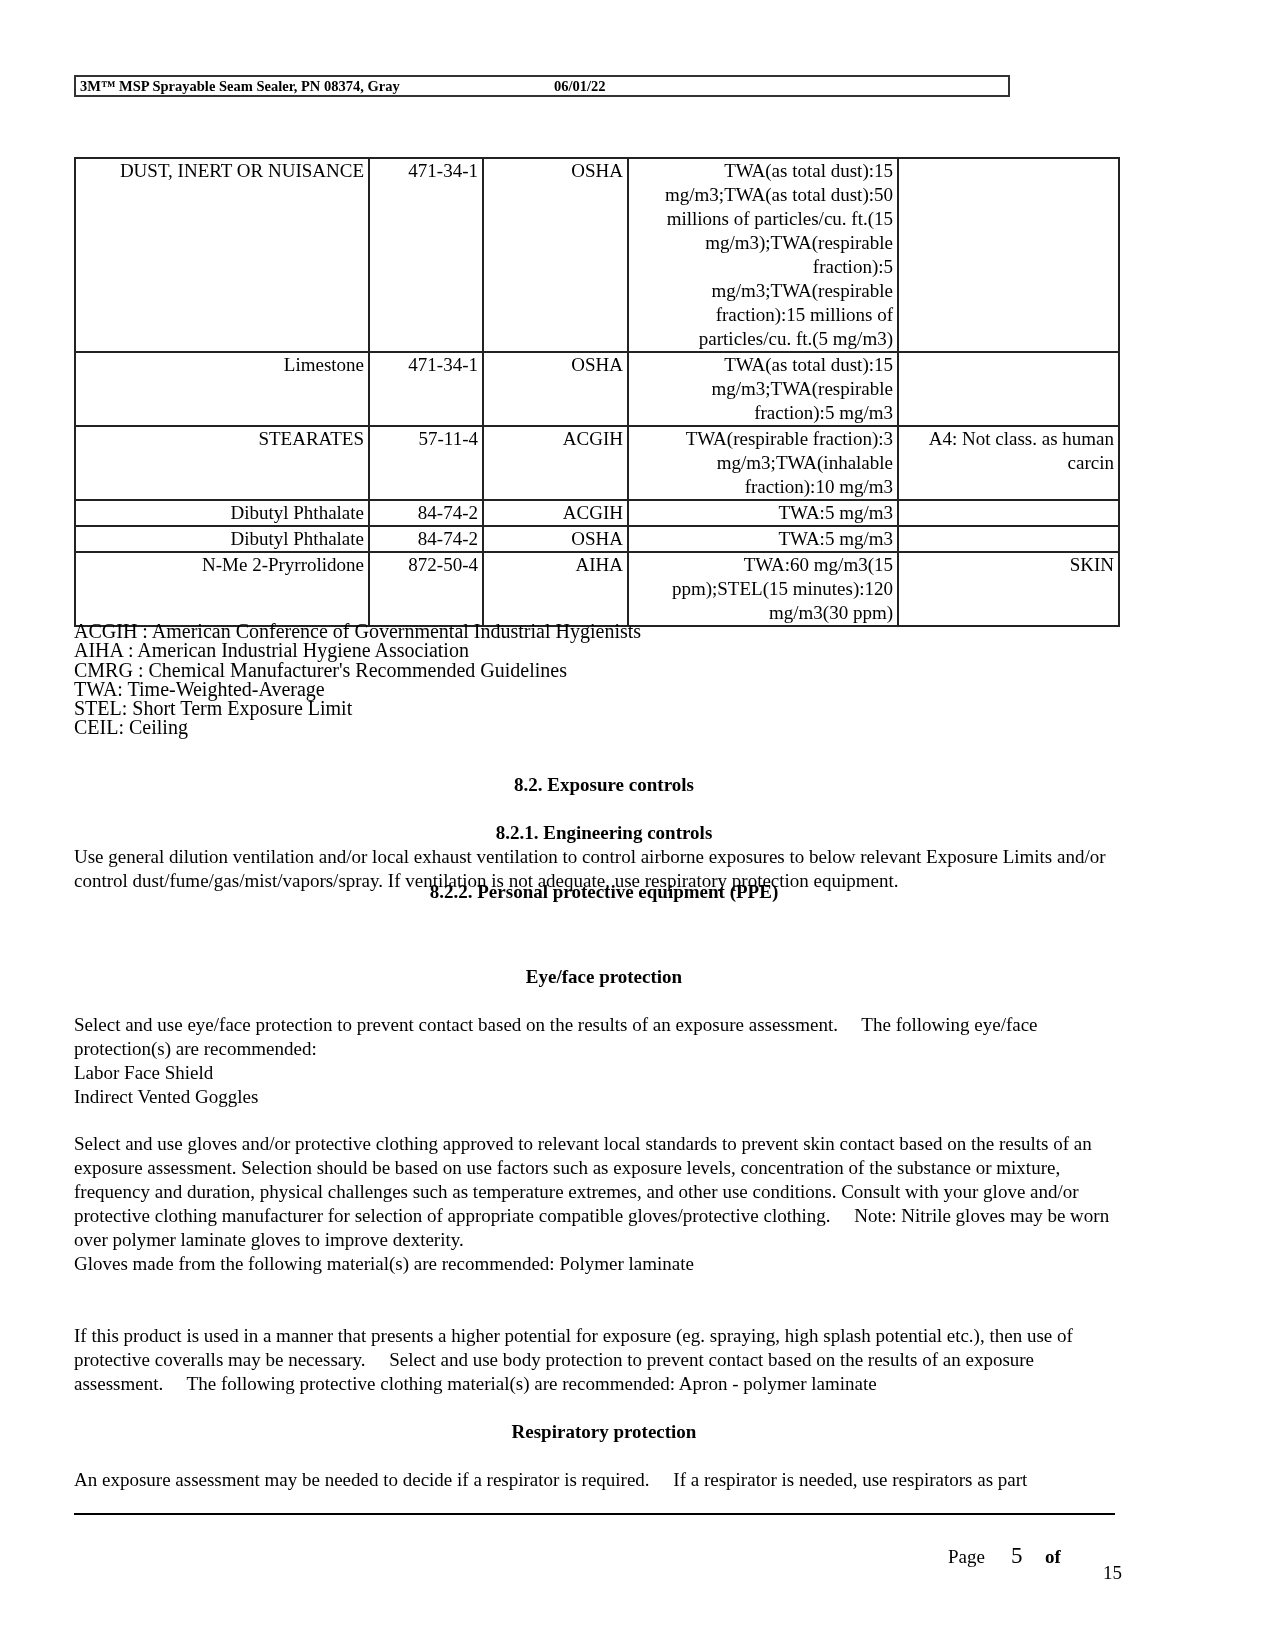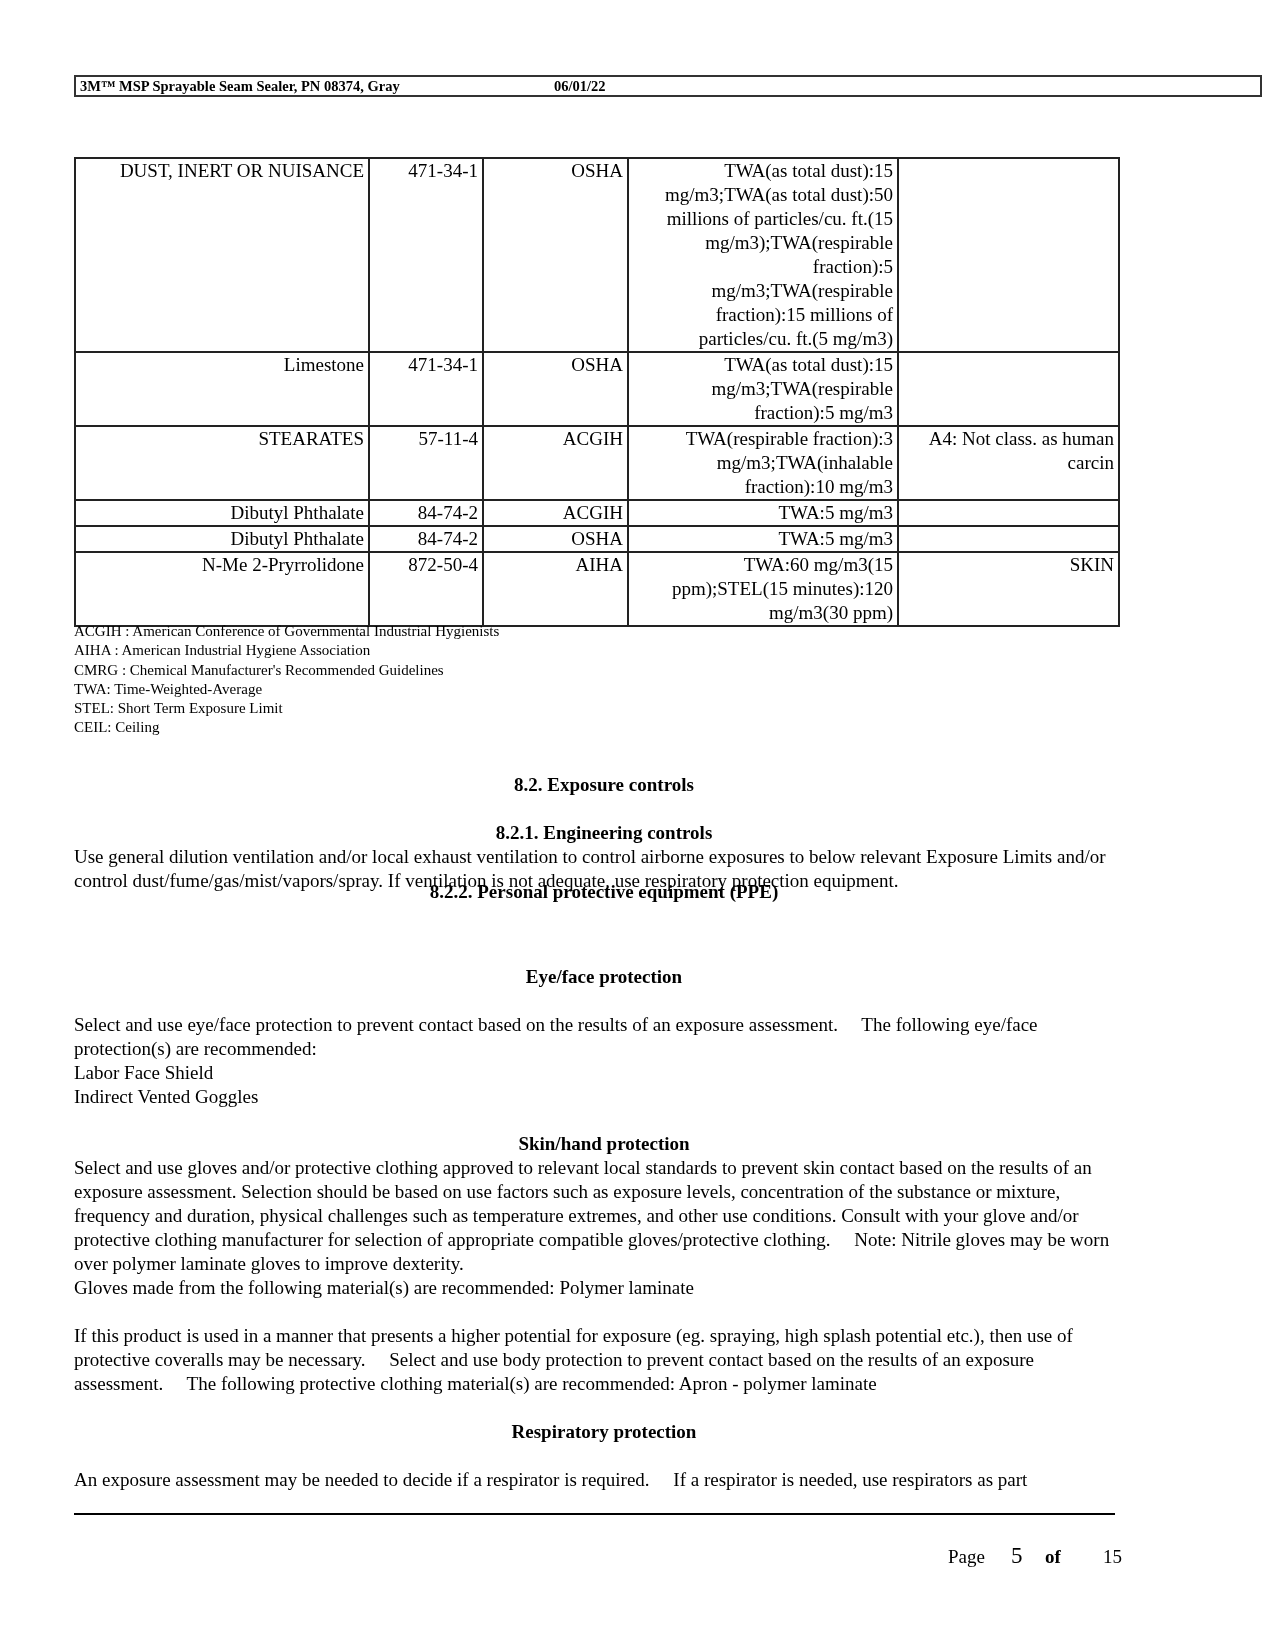"3M™ MSP Sprayable Seam Sealer," .hdr { width: 1188px -> 936px }
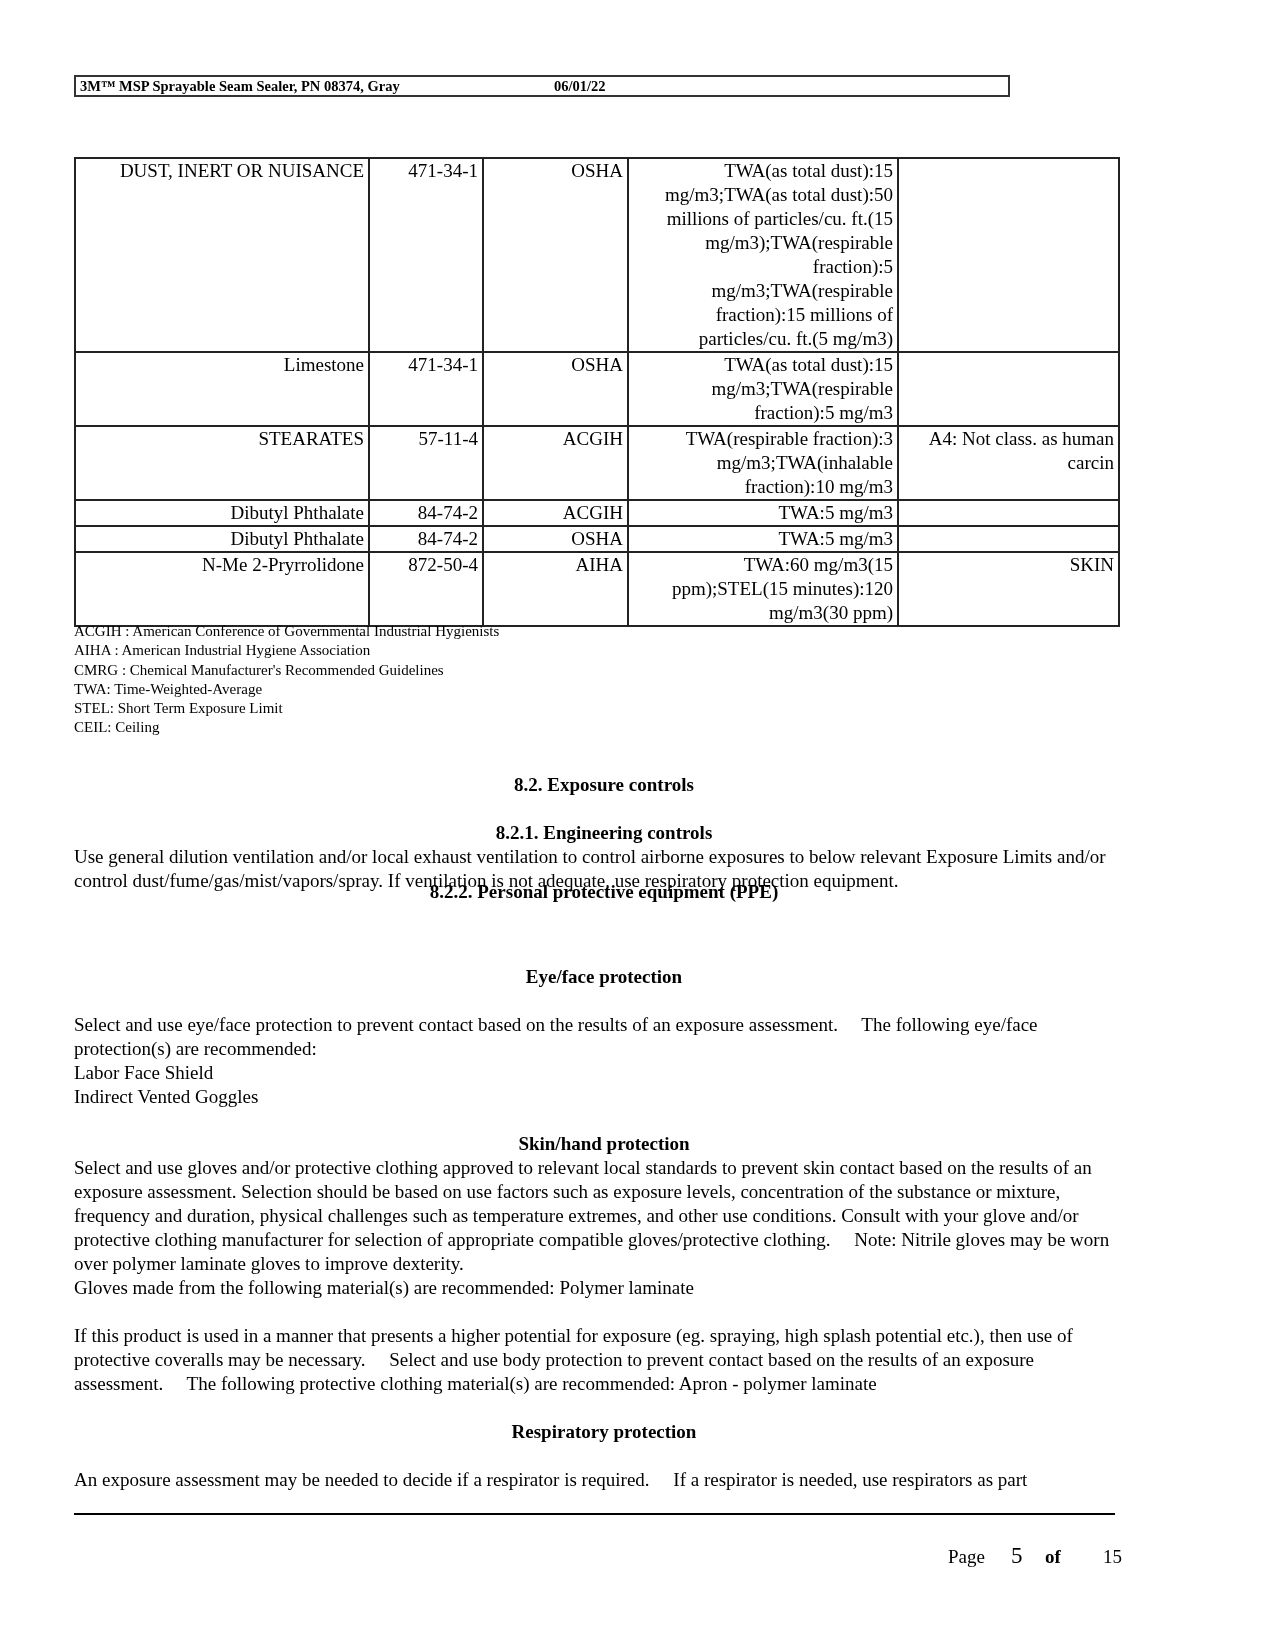"ACGIH : American Conference of" .legend { font-size: 15px -> 20px }
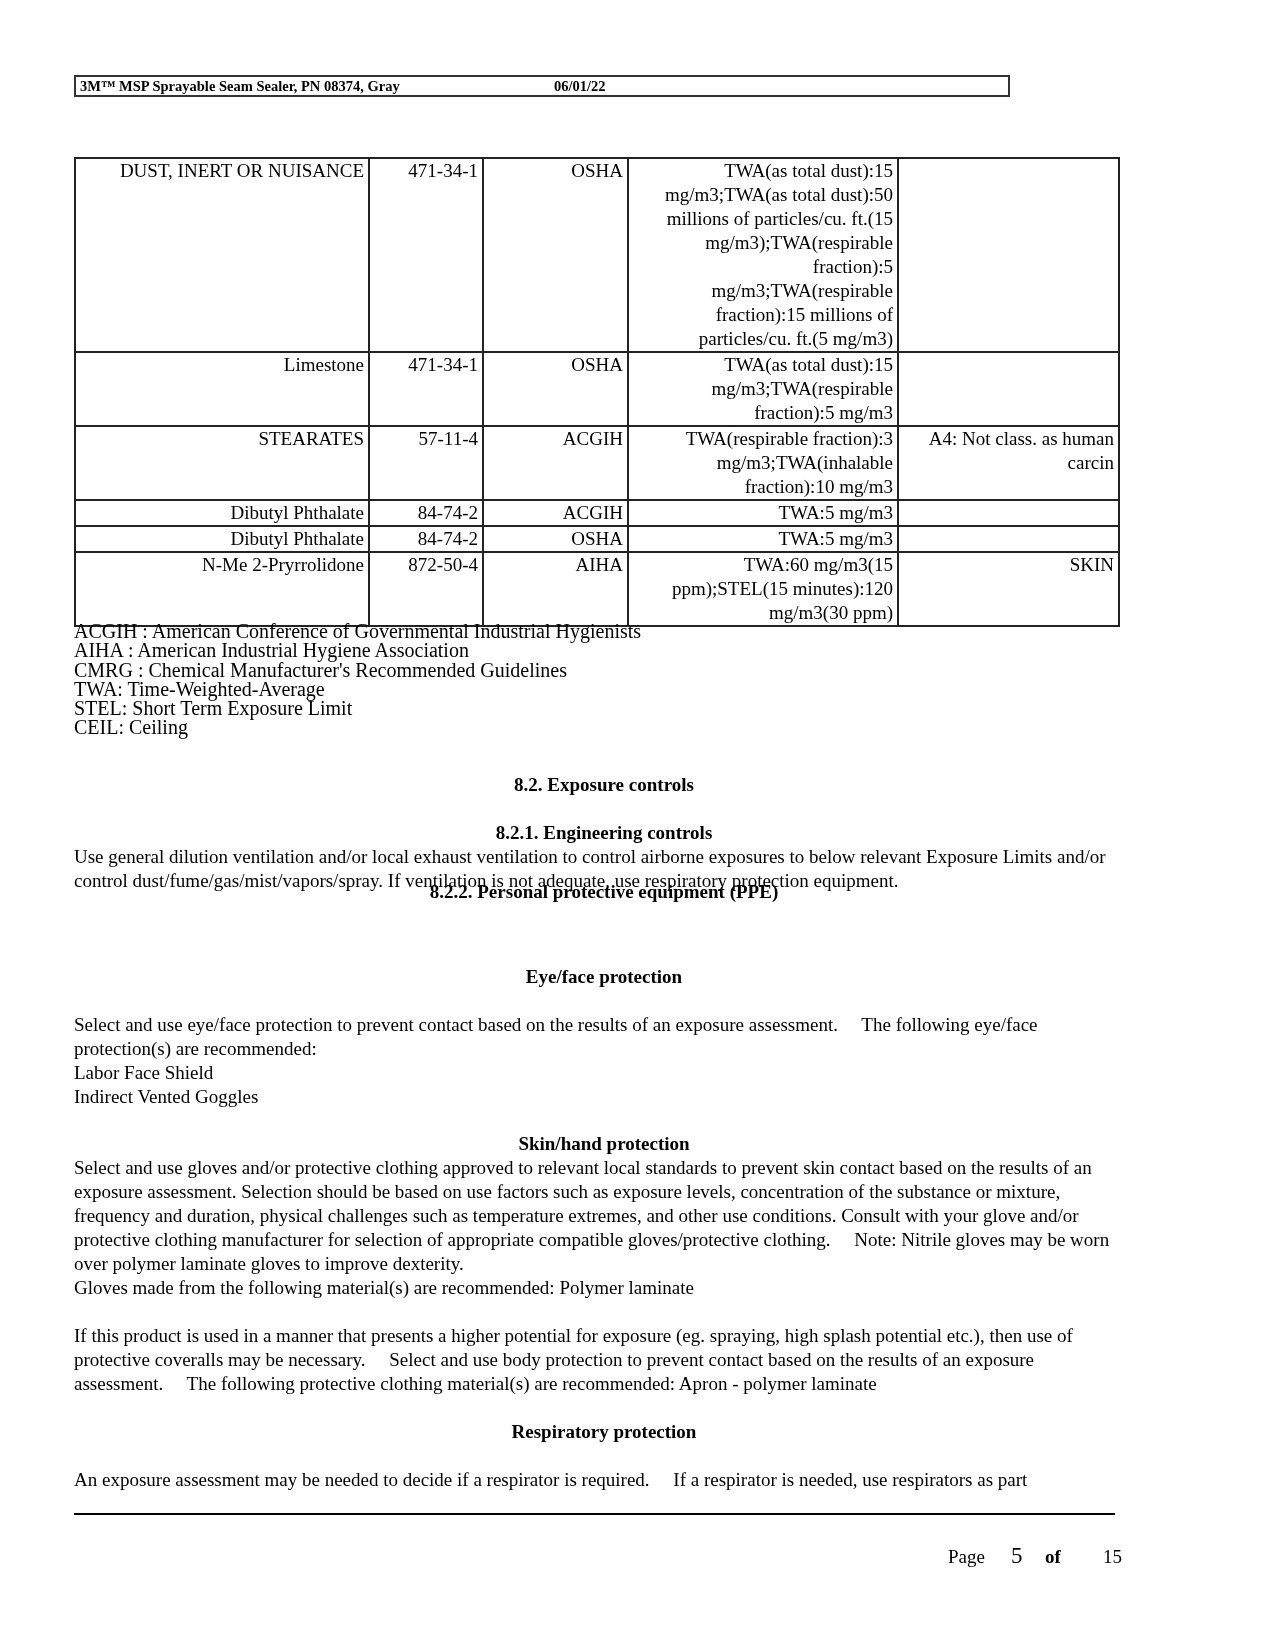"Skin/hand protection" div.b { html: <div>Skin/hand protection</div> -> none }
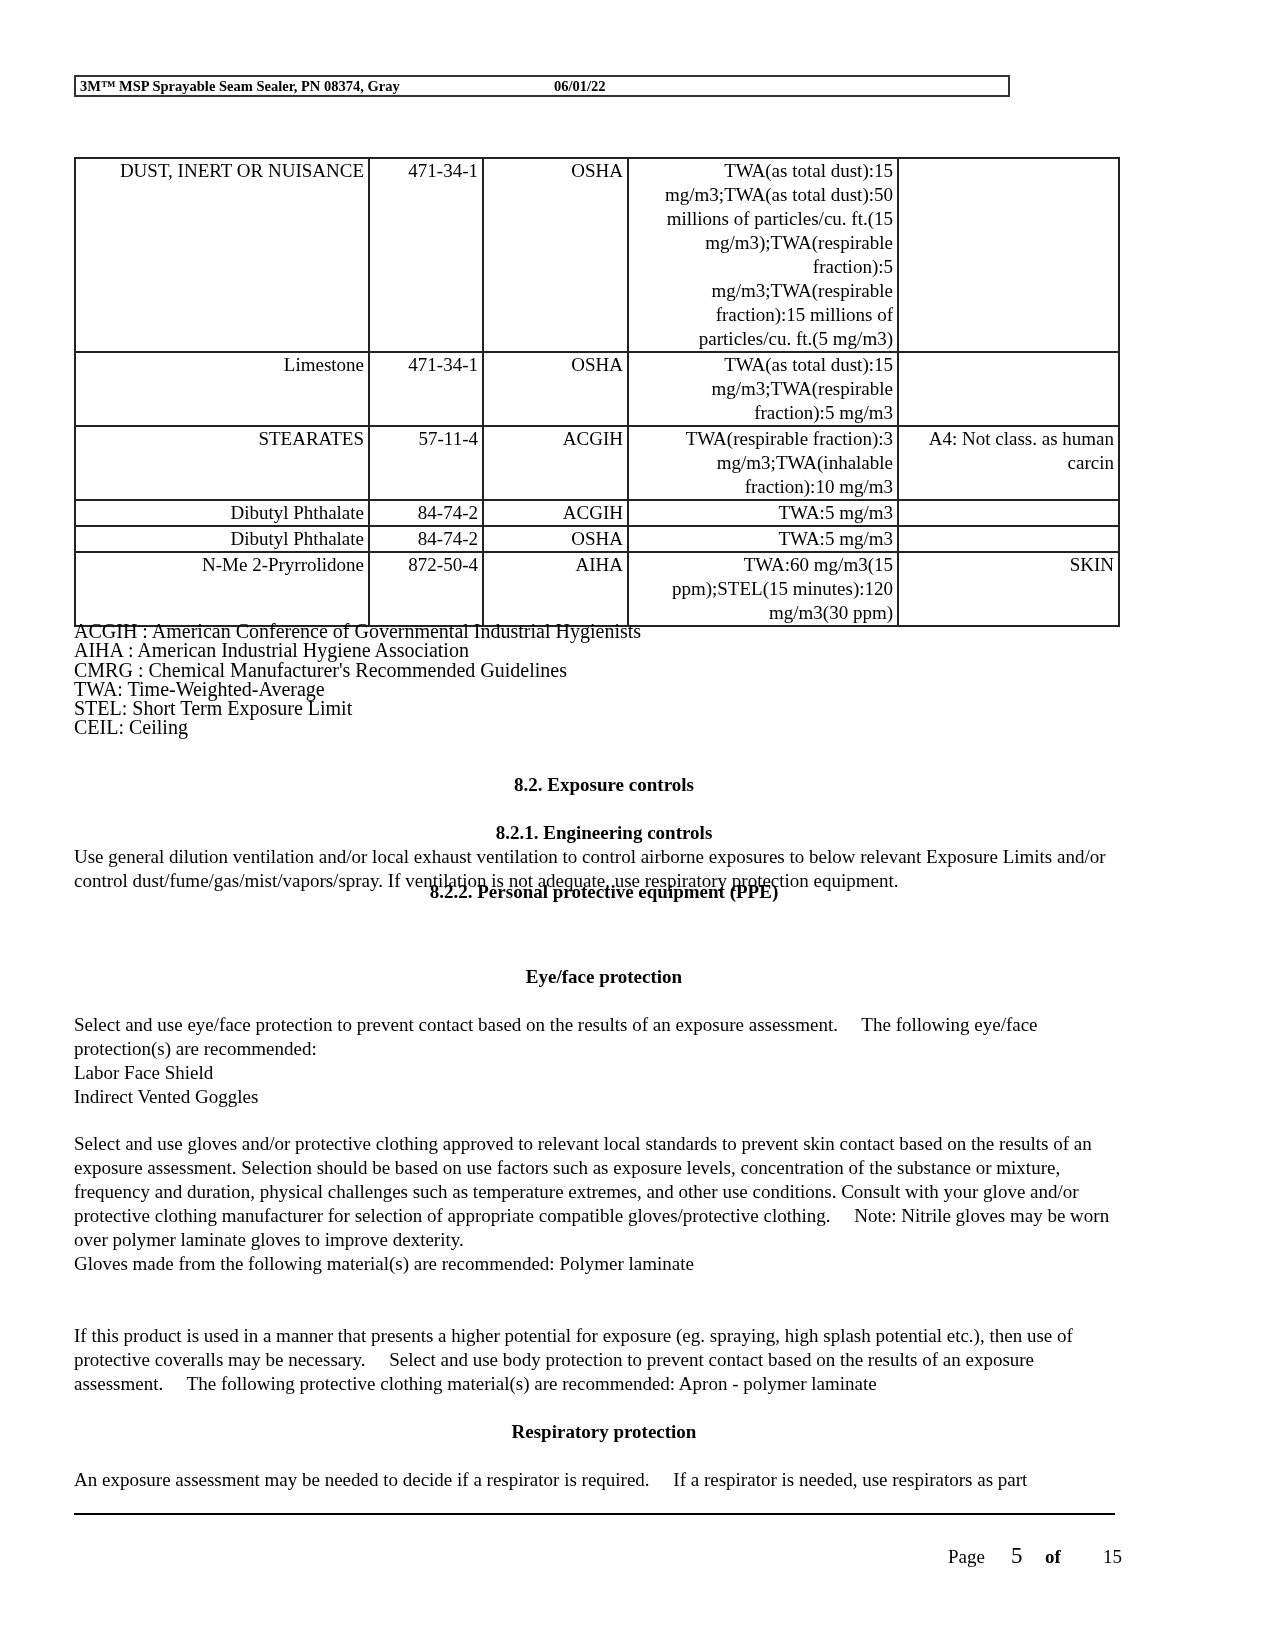"15" .pager .pt { margin-top: none -> 16px }
